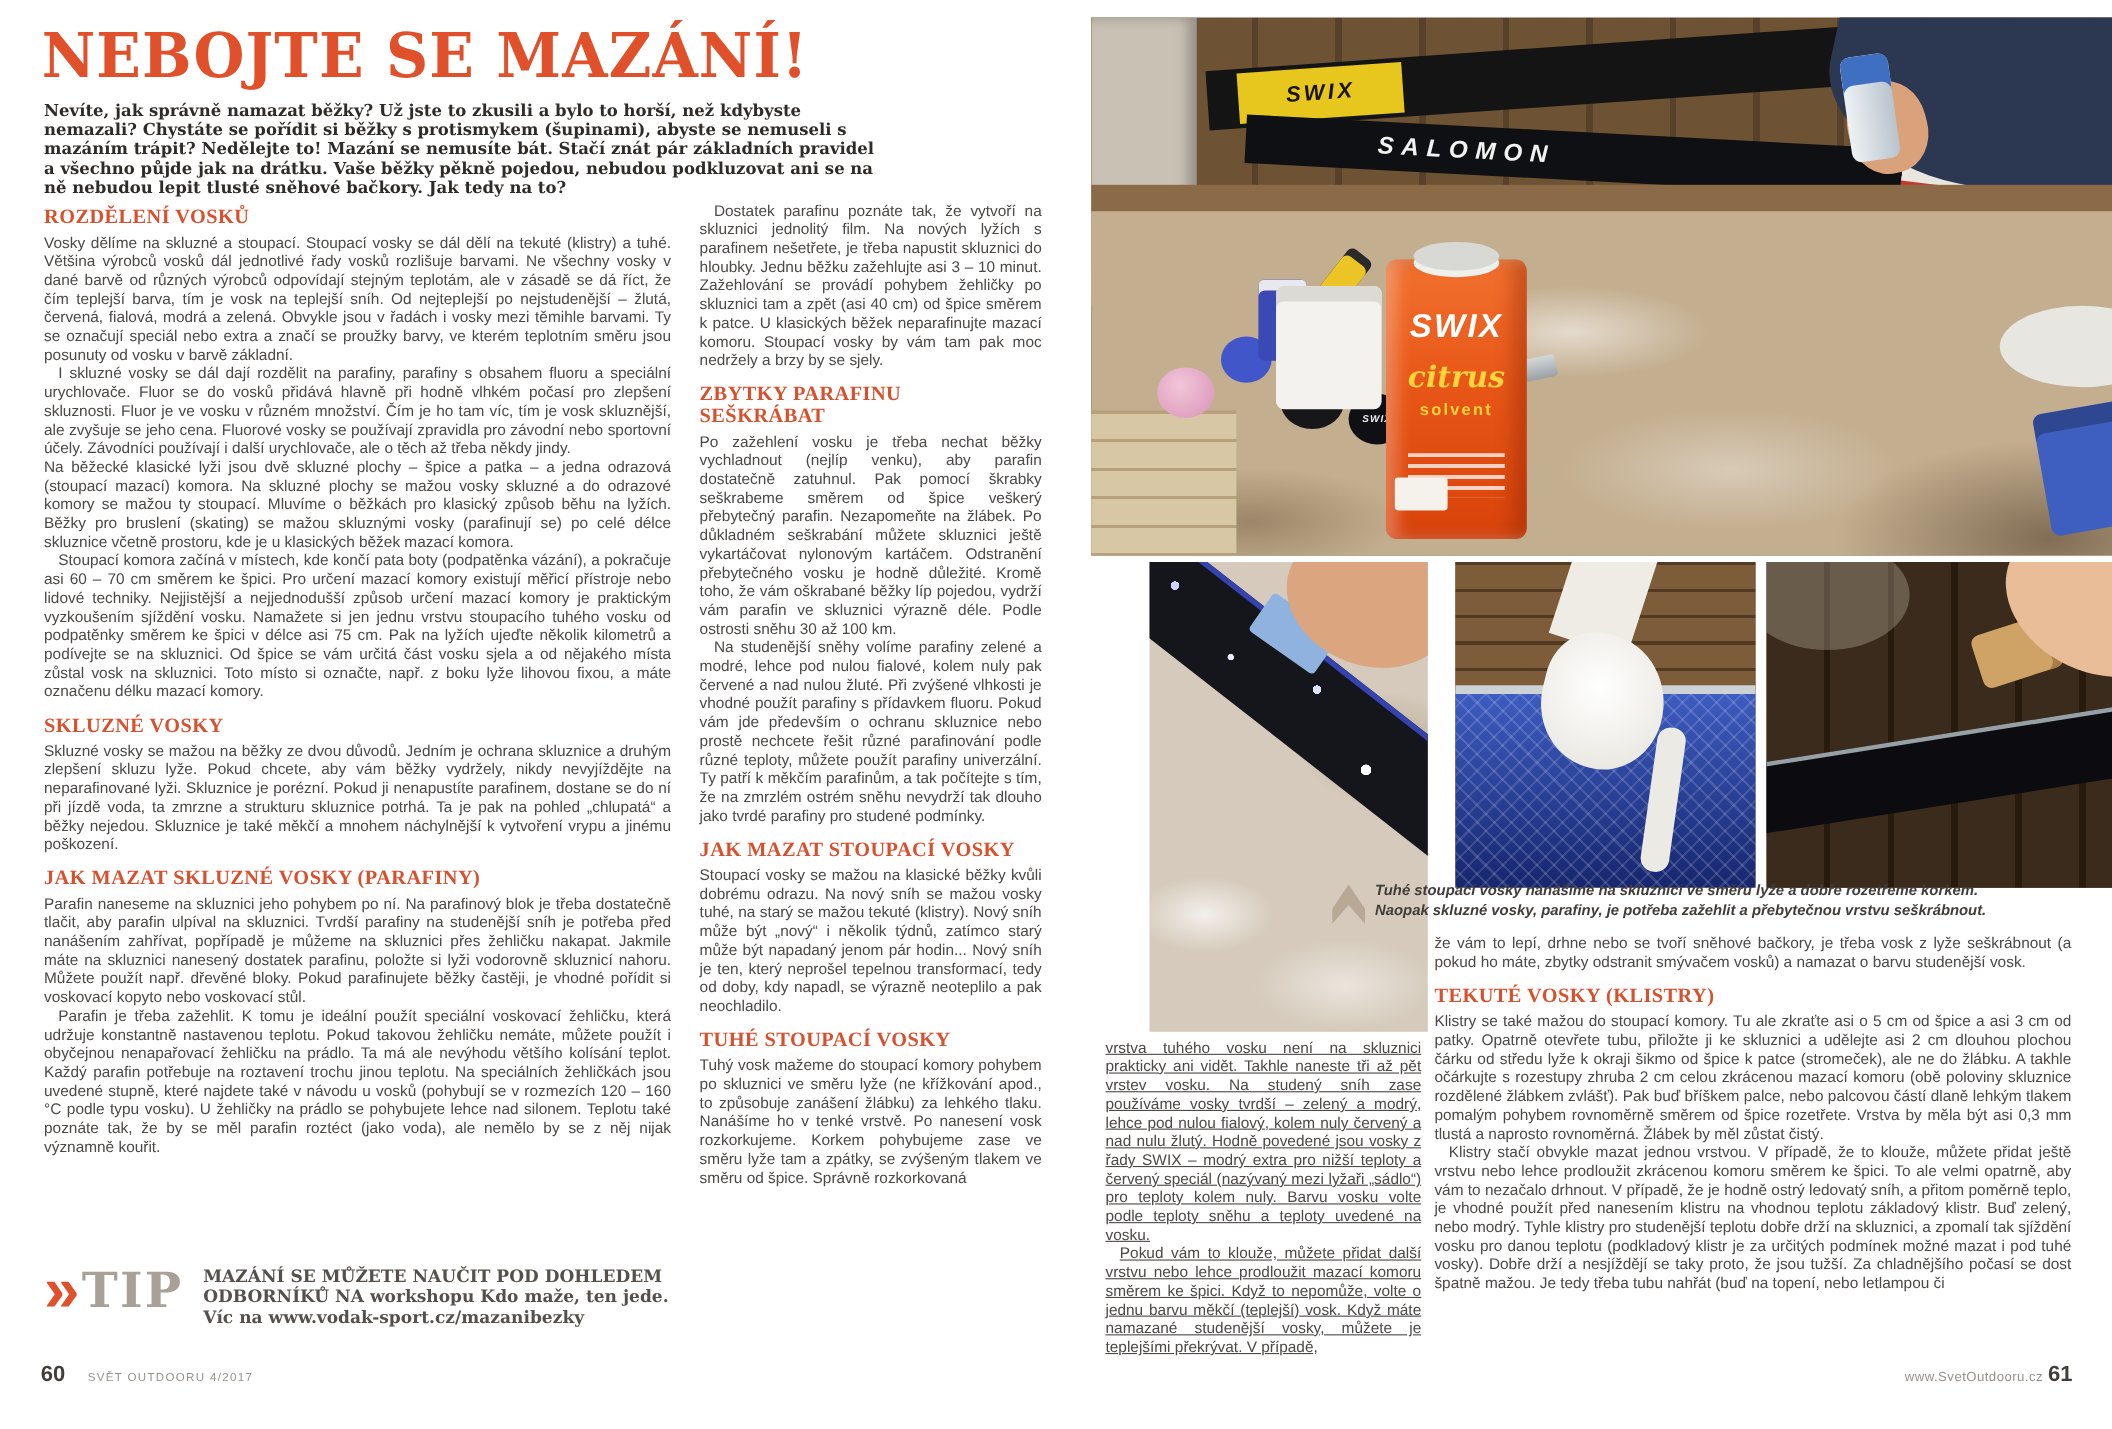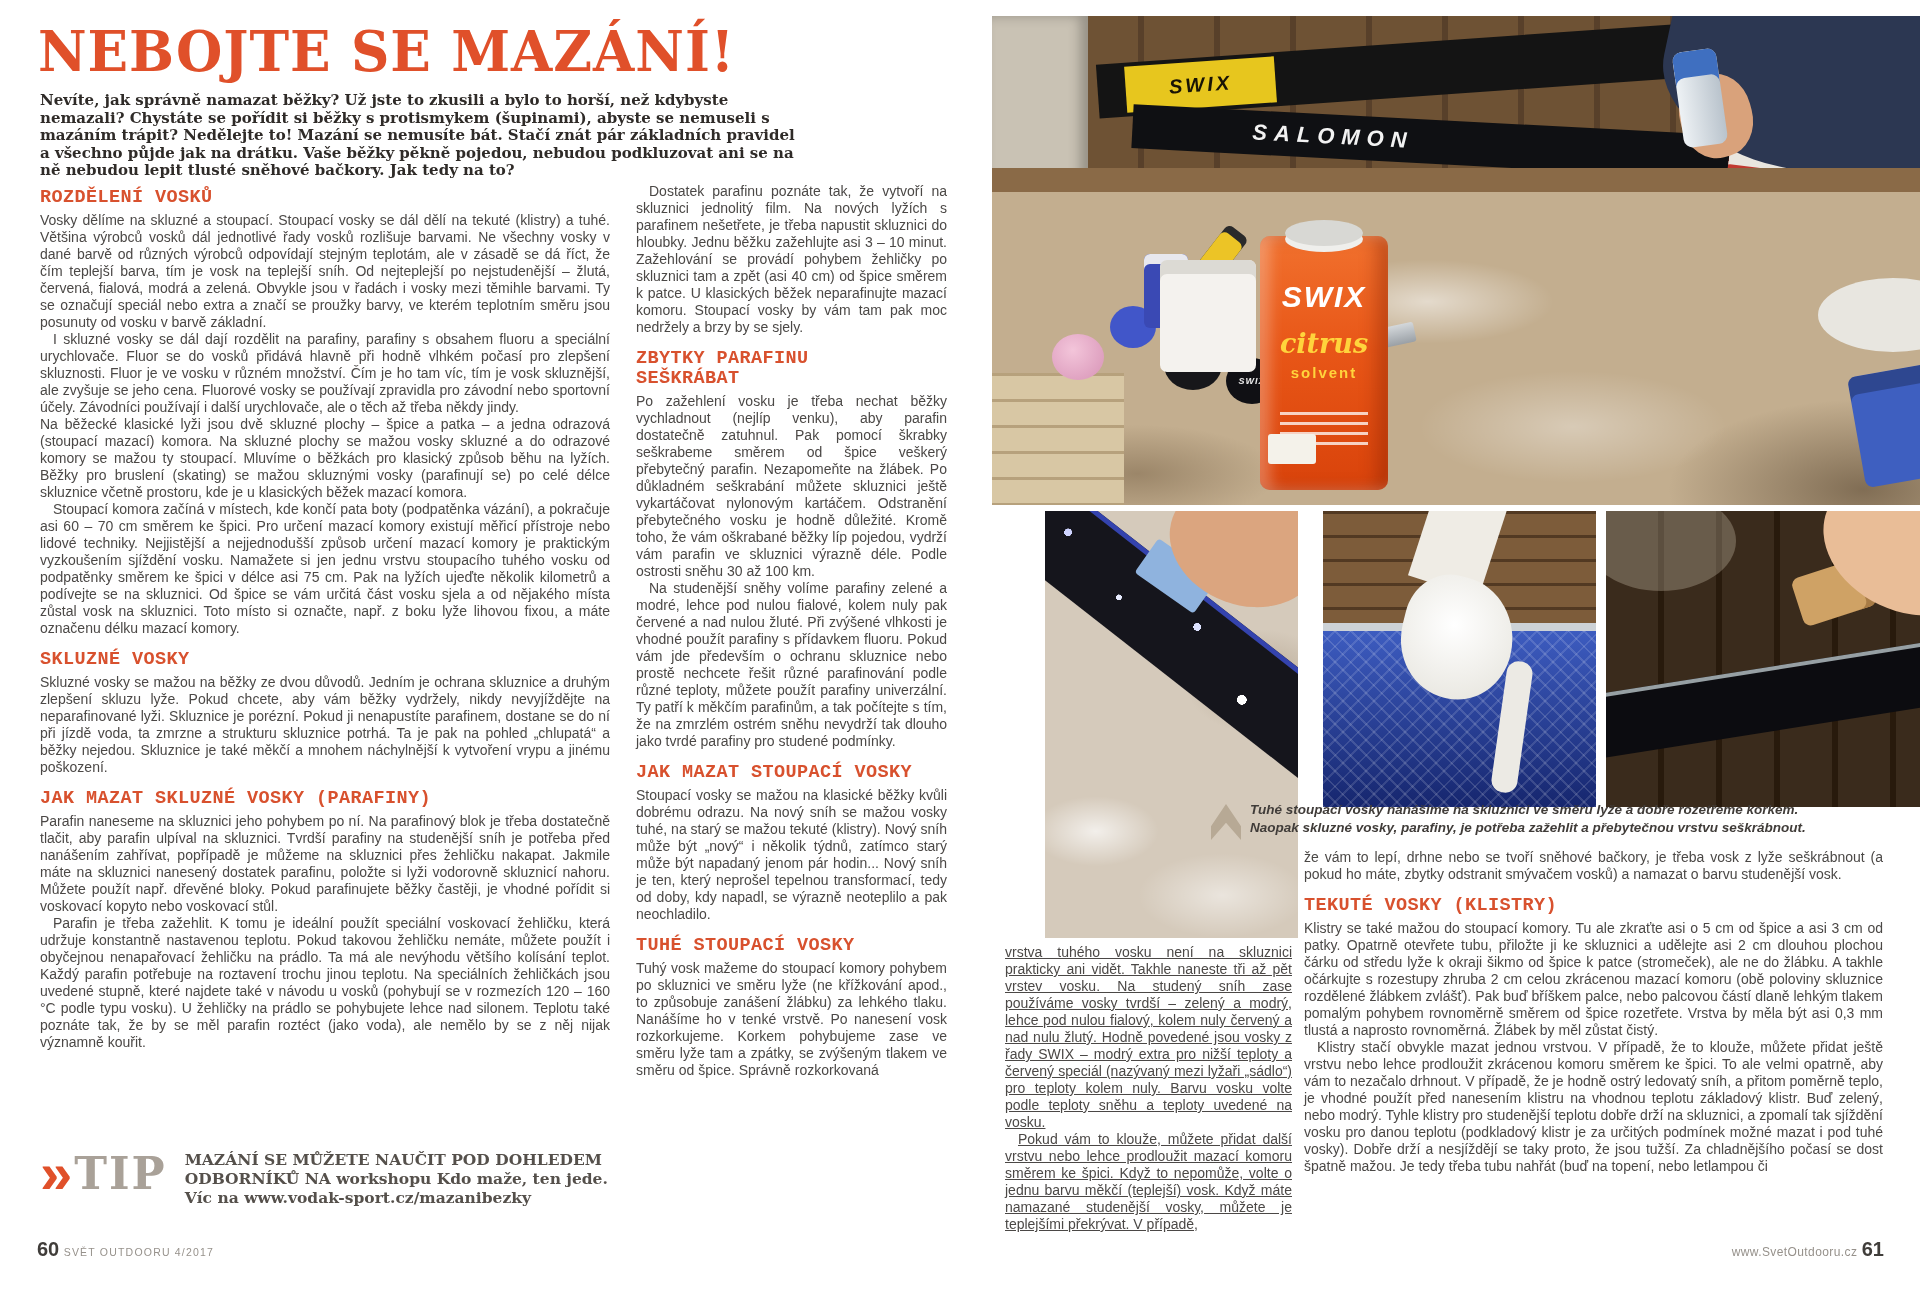"ROZDĚLENÍ VOSKŮ" .sec { font-family: Liberation Mono, monospace -> Liberation Serif, serif }
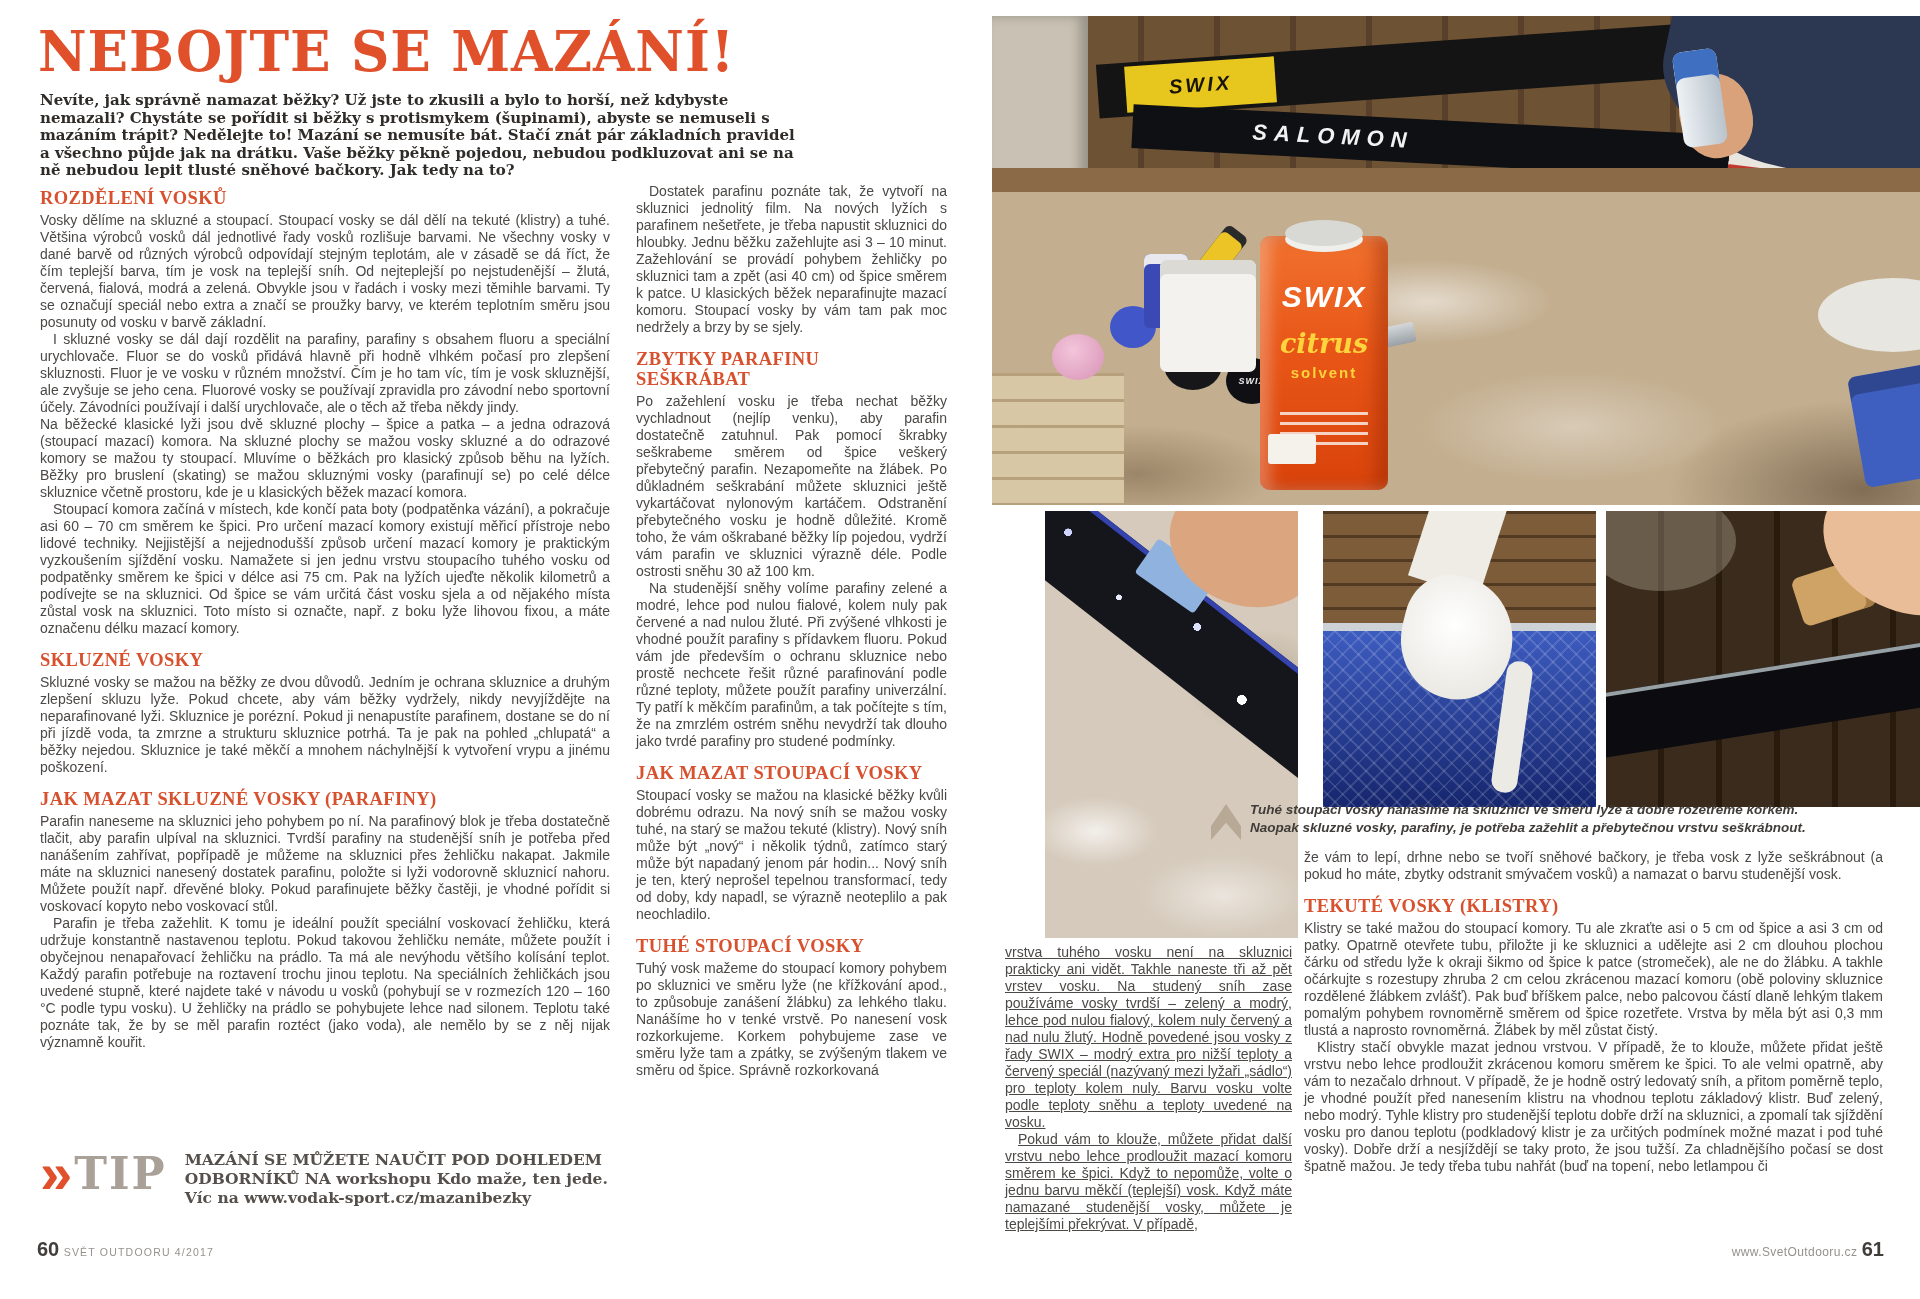"SVĚT OUTDOORU 4/2017" .footer .mag,.footer .site { margin-left: none -> 16px }
